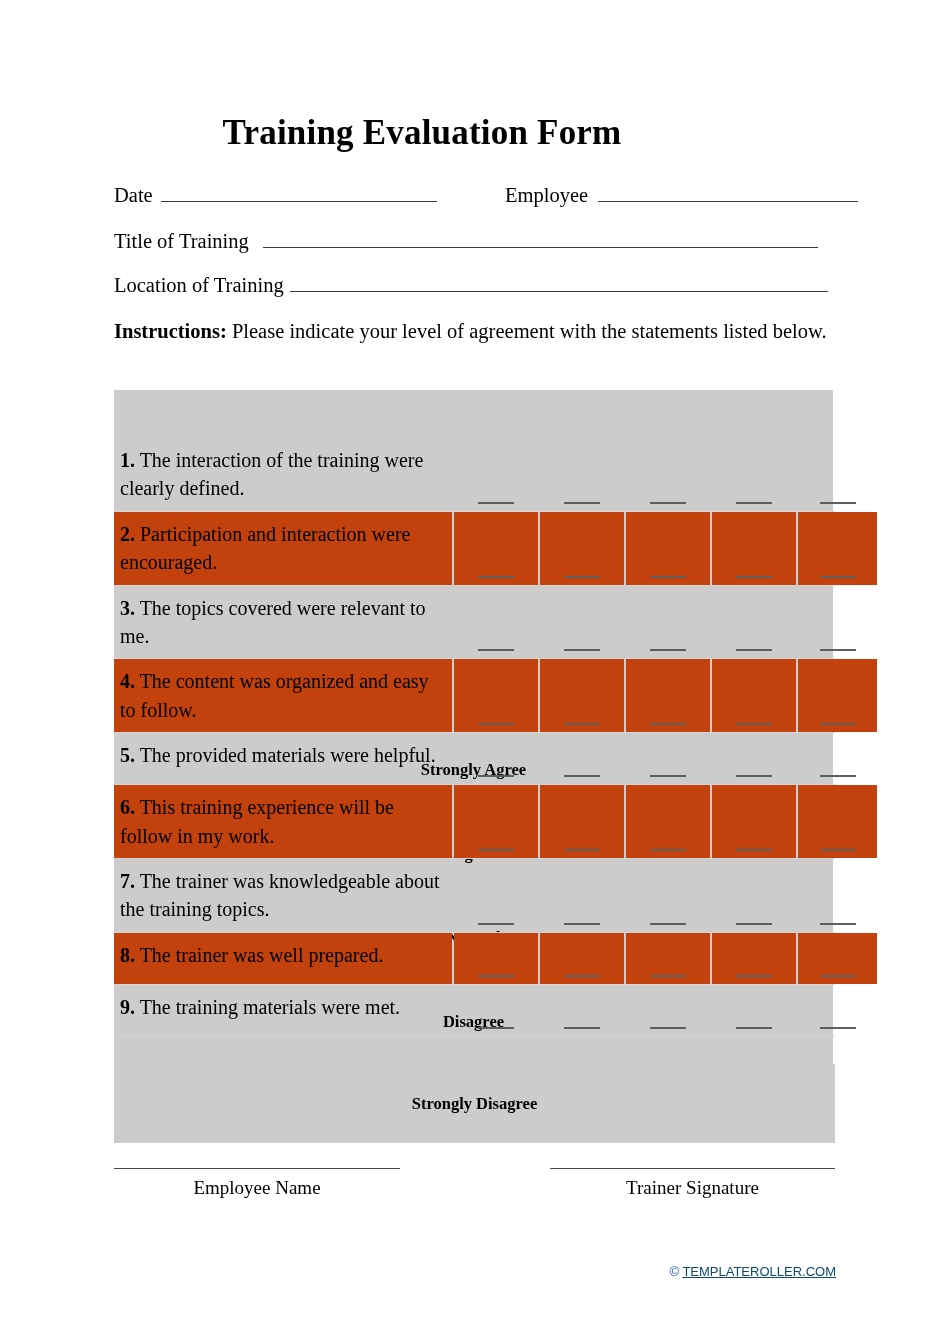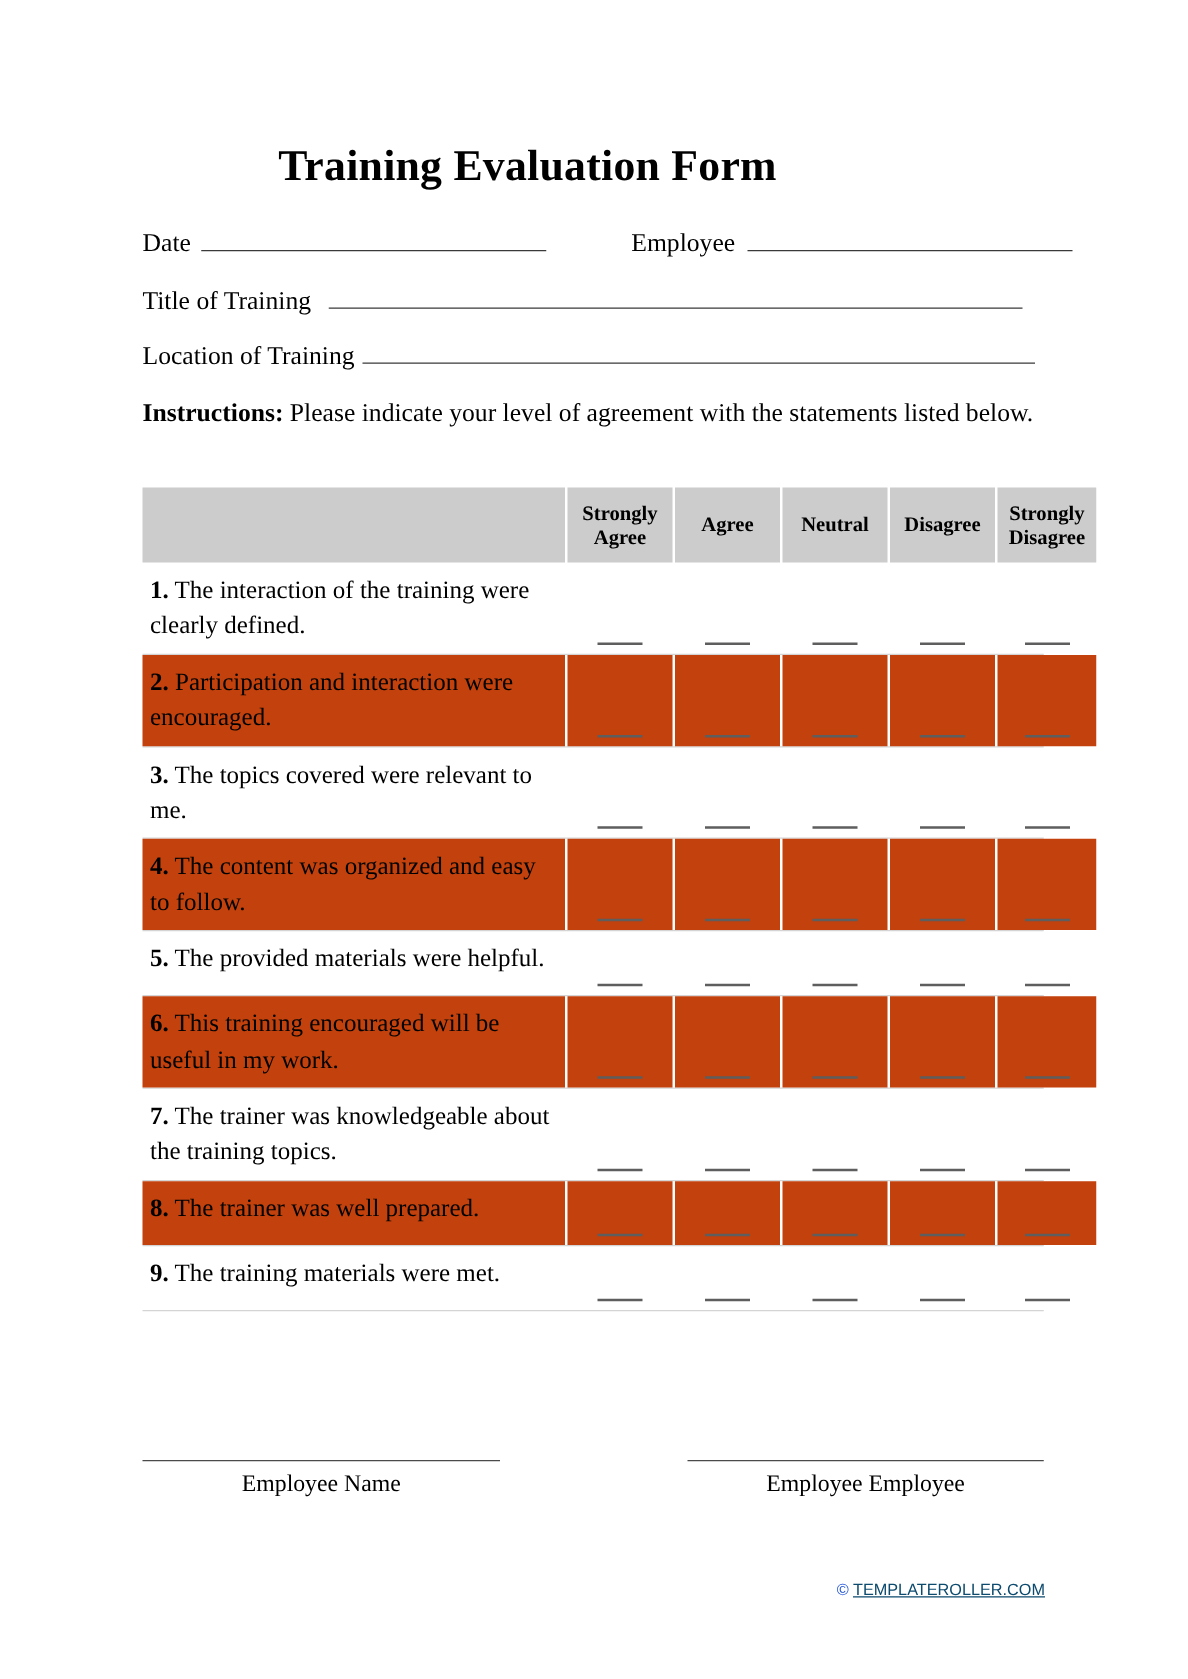"Strongly Agree" .t-head { flex-direction: none -> column; height: 60px -> 48px }
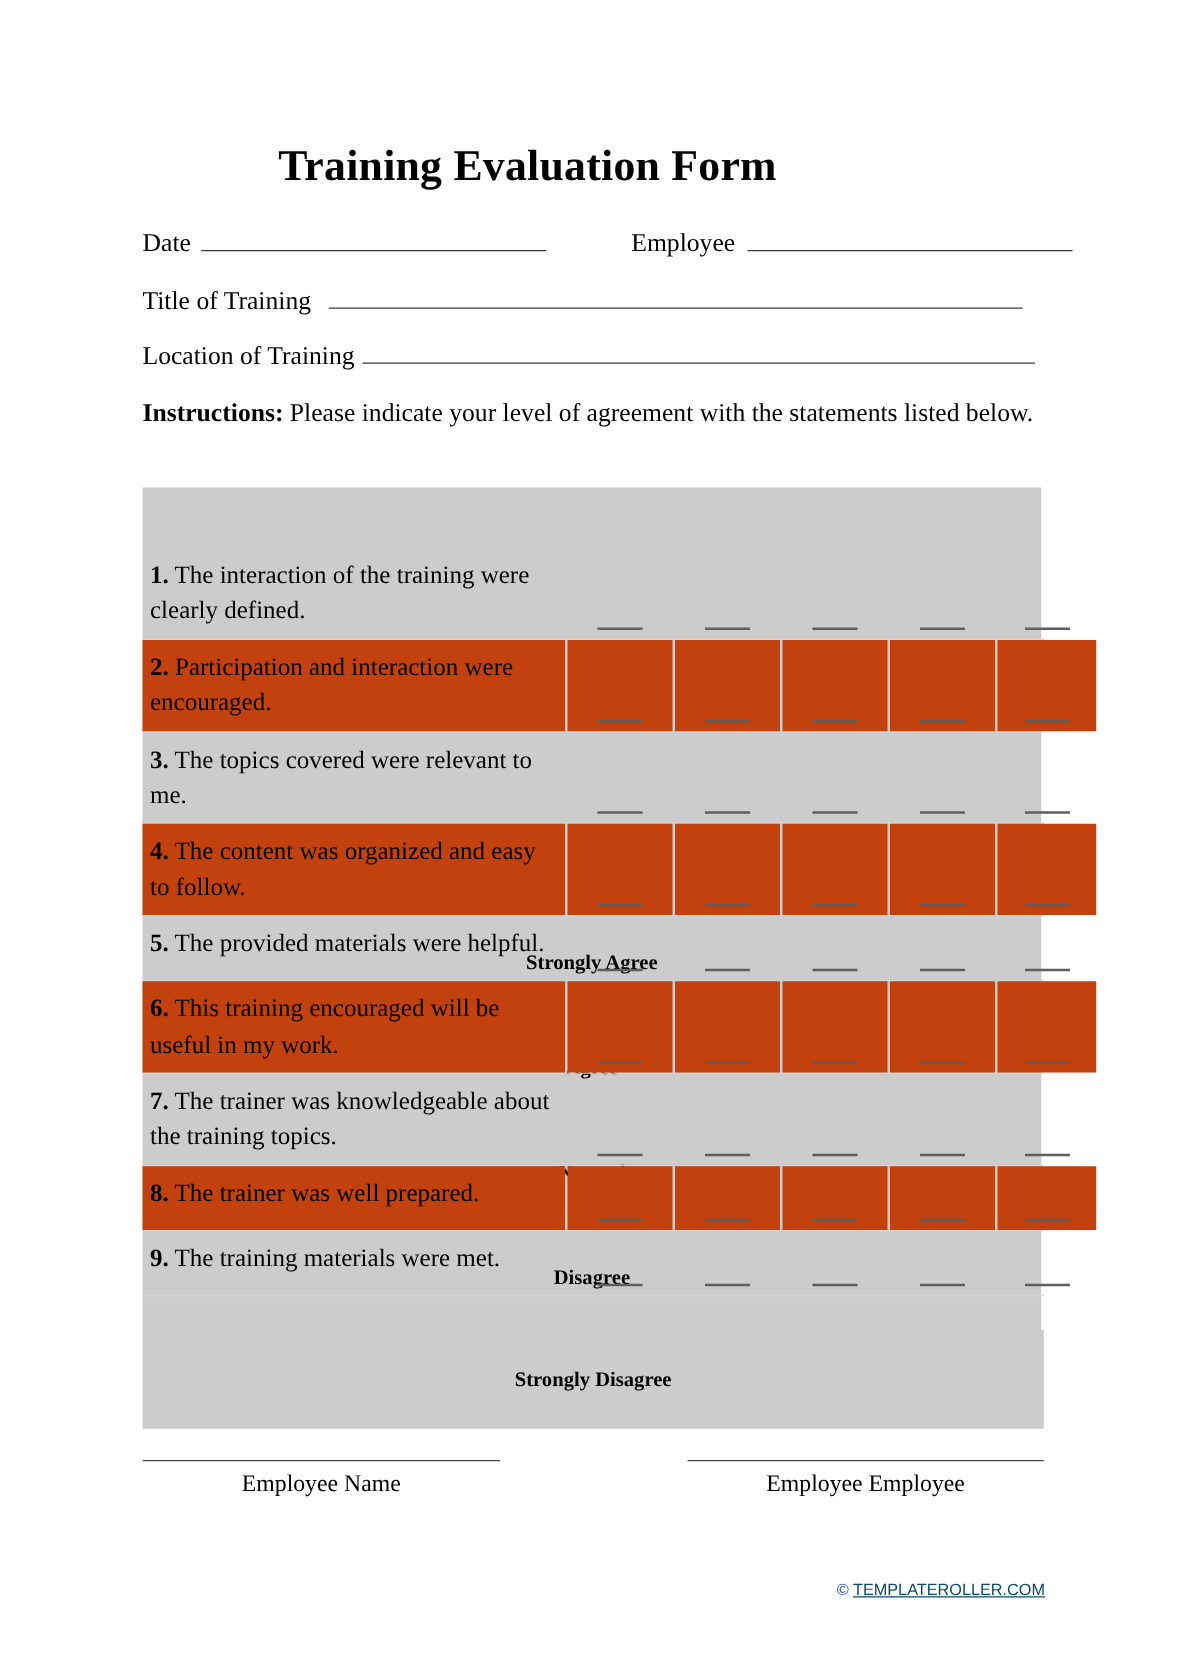"This training encouraged will be" span { text: encouraged will be useful -> experience will be follow }
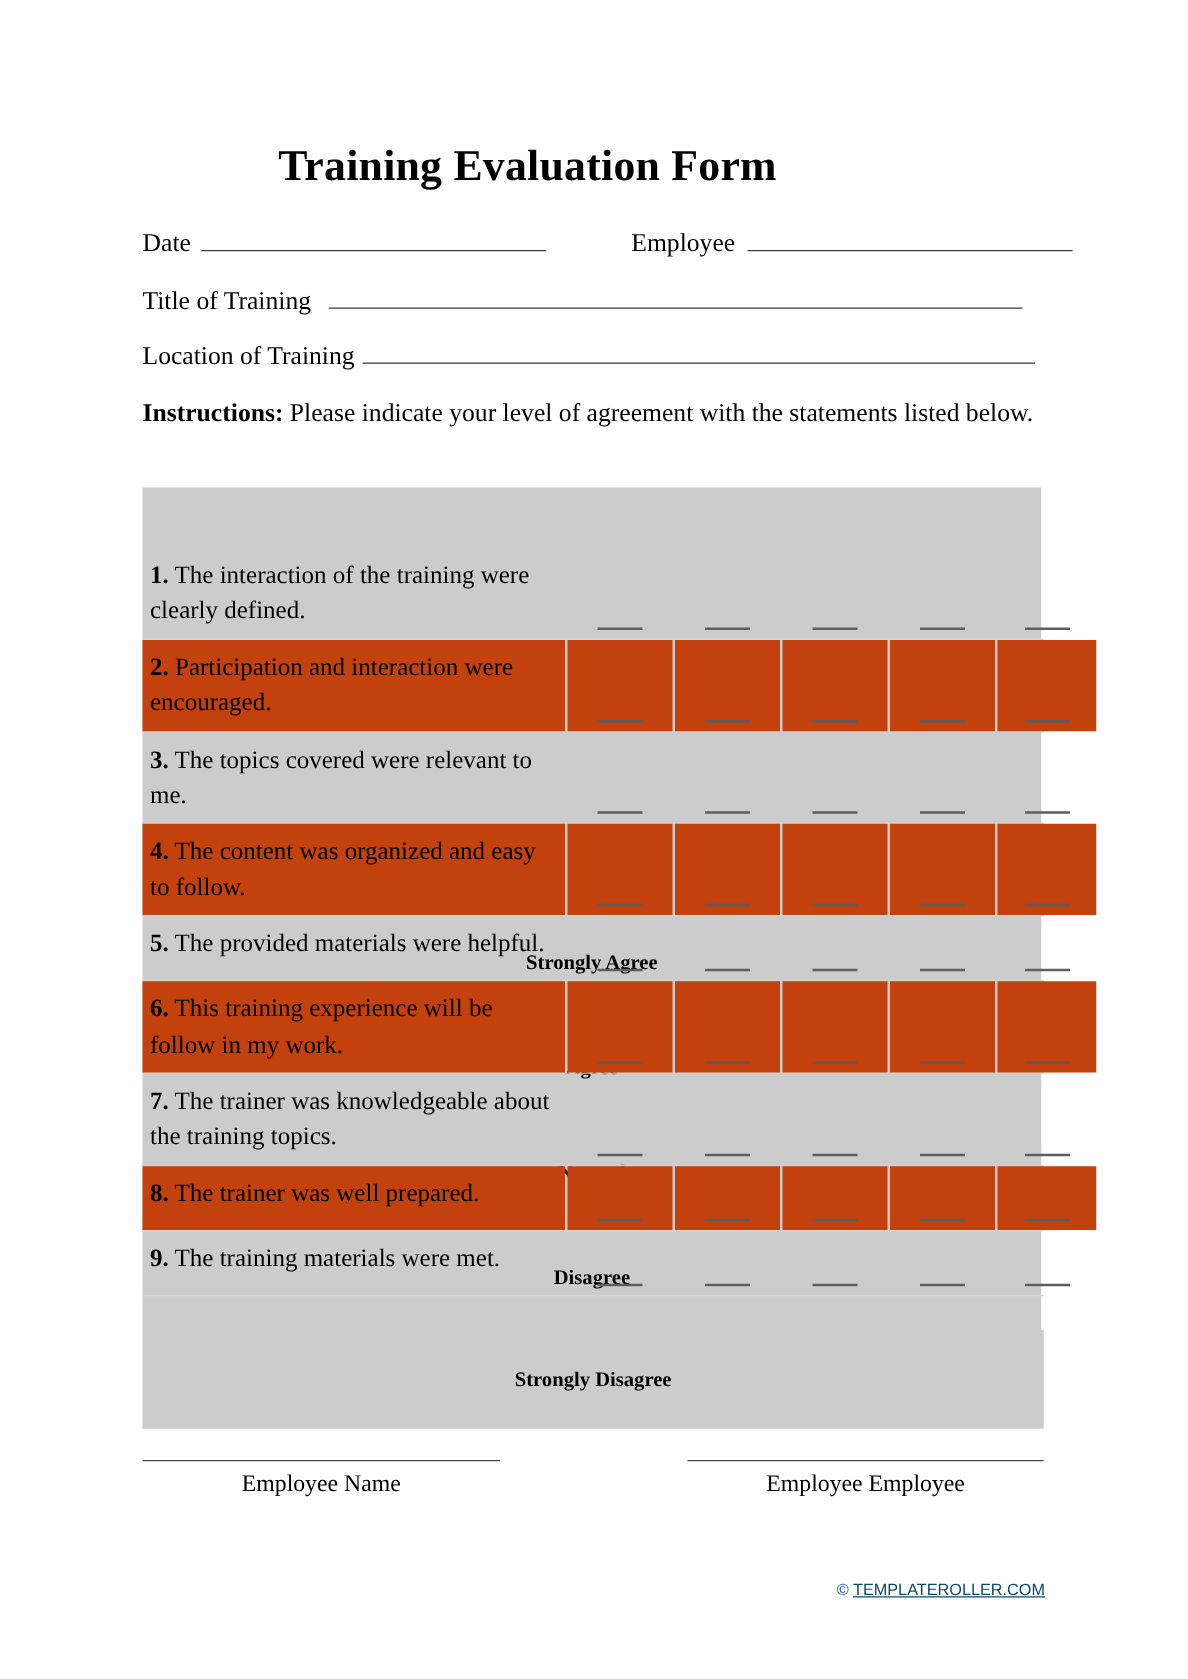"Employee Employee" span.sig-label { text: Employee Employee -> Trainer Signature }
